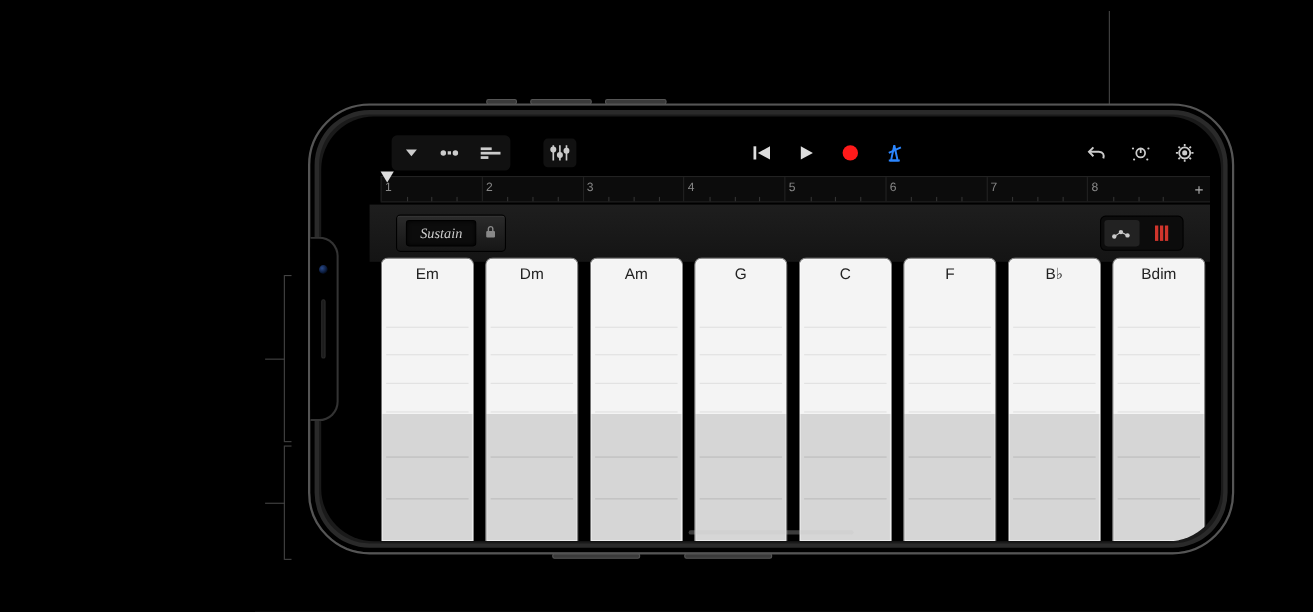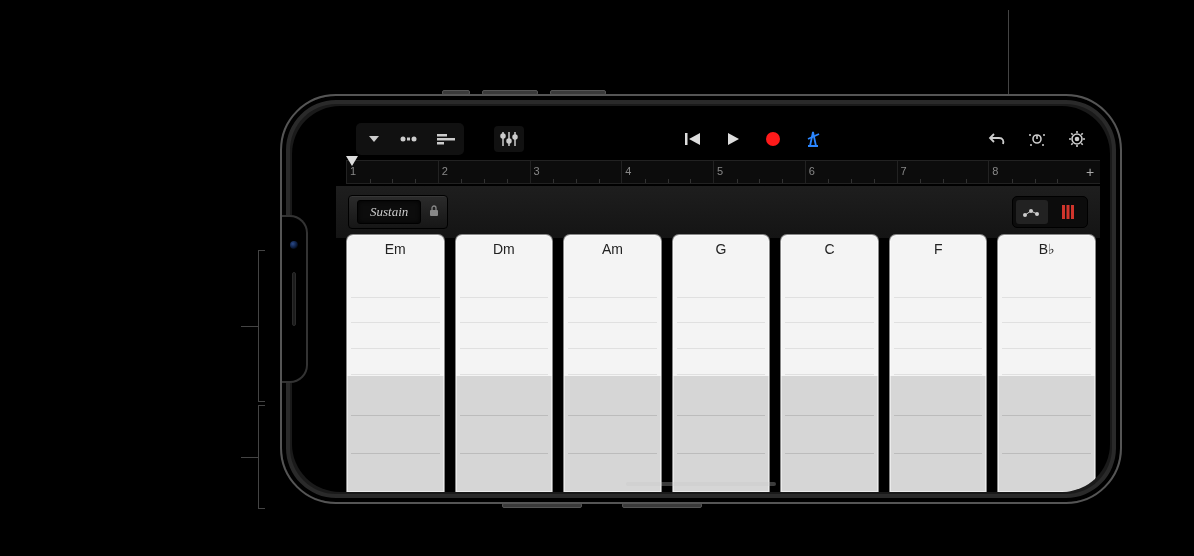"Sustain" .ctrlstrip { padding: 0 12px -> 0 24px }
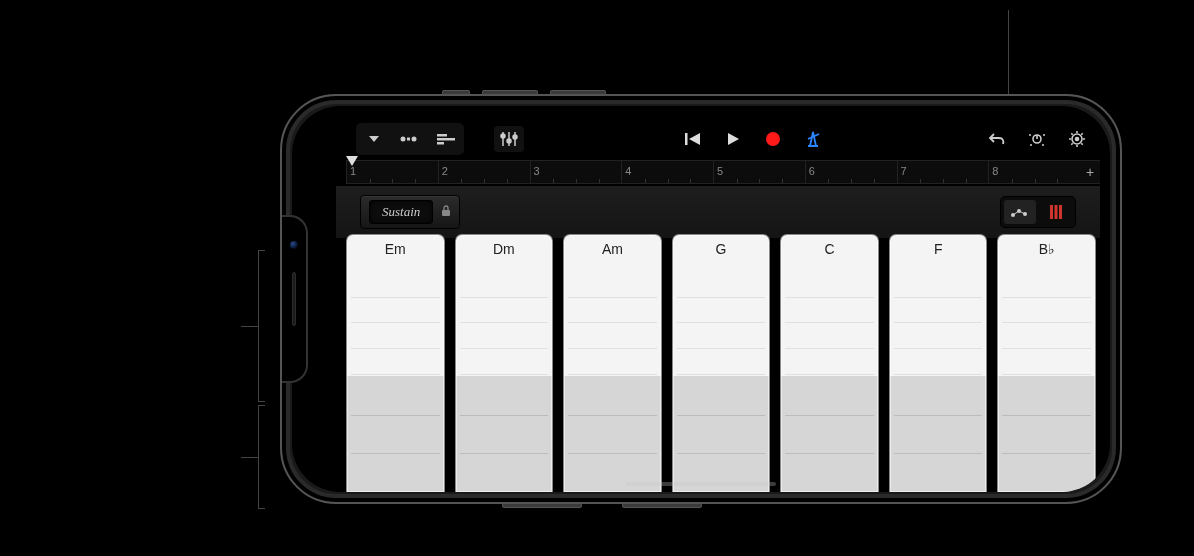"Bdim" div.chord { html: none -> <div> <div>Bdim</div> <div></div> <div></div> <div></div> <div></div> <div></div> <div></div> </div> }
